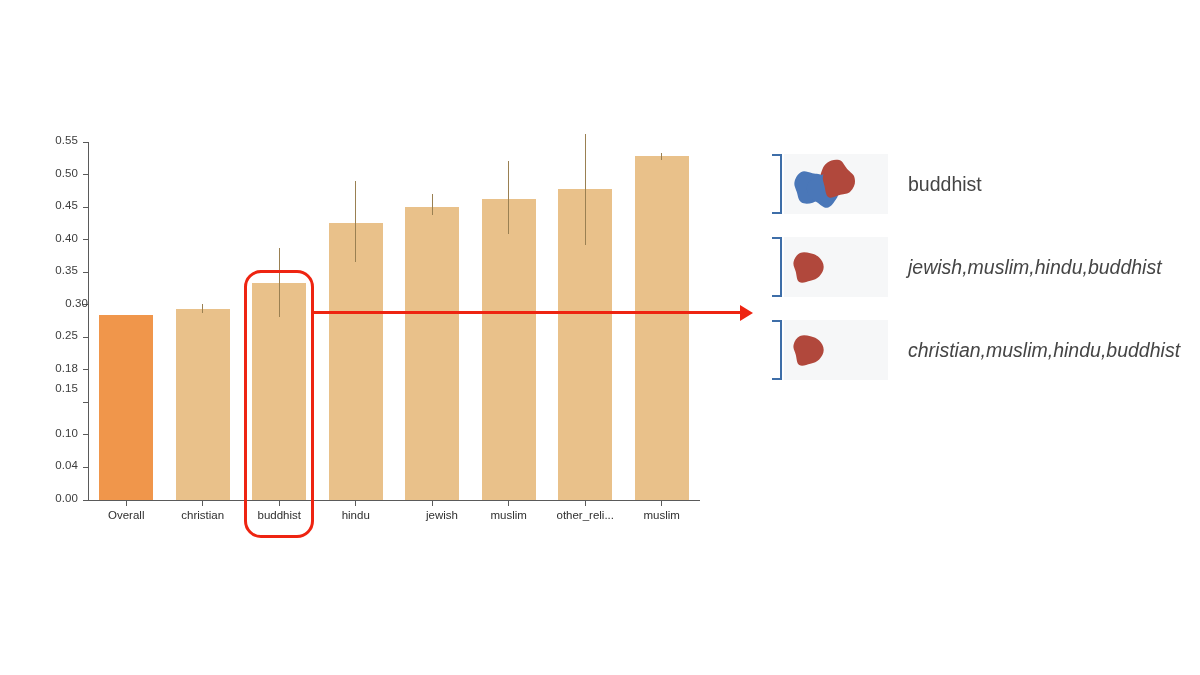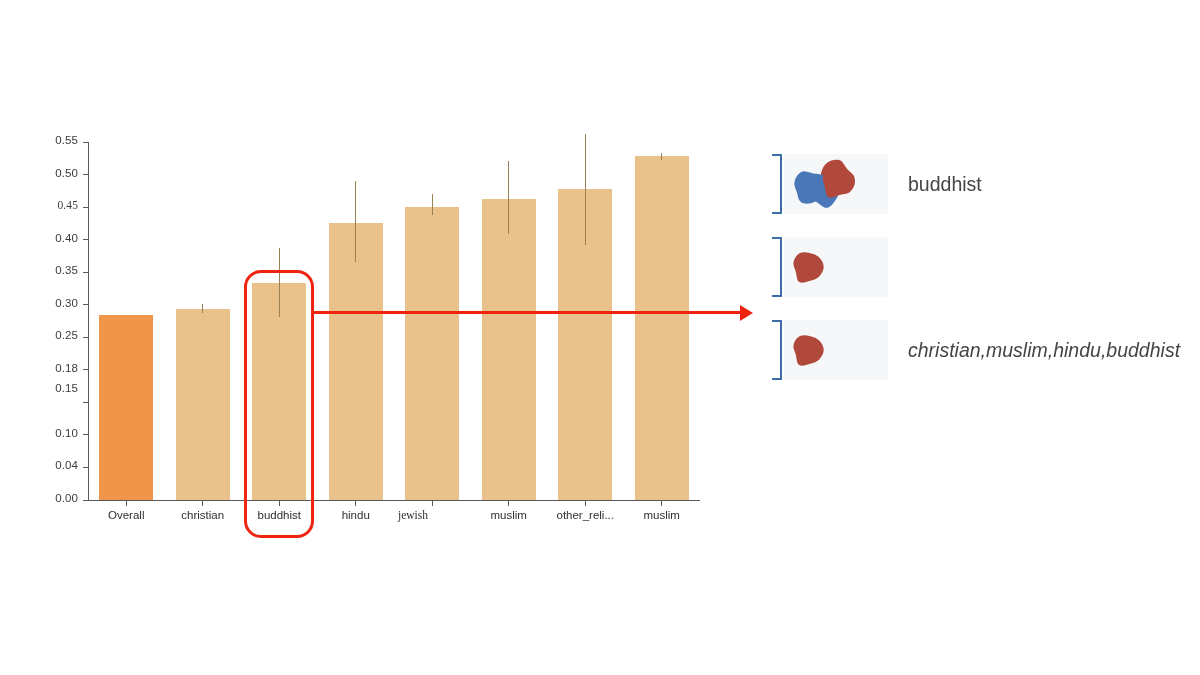"0.45" div.axis-label { font-family: Liberation Serif, serif -> none }
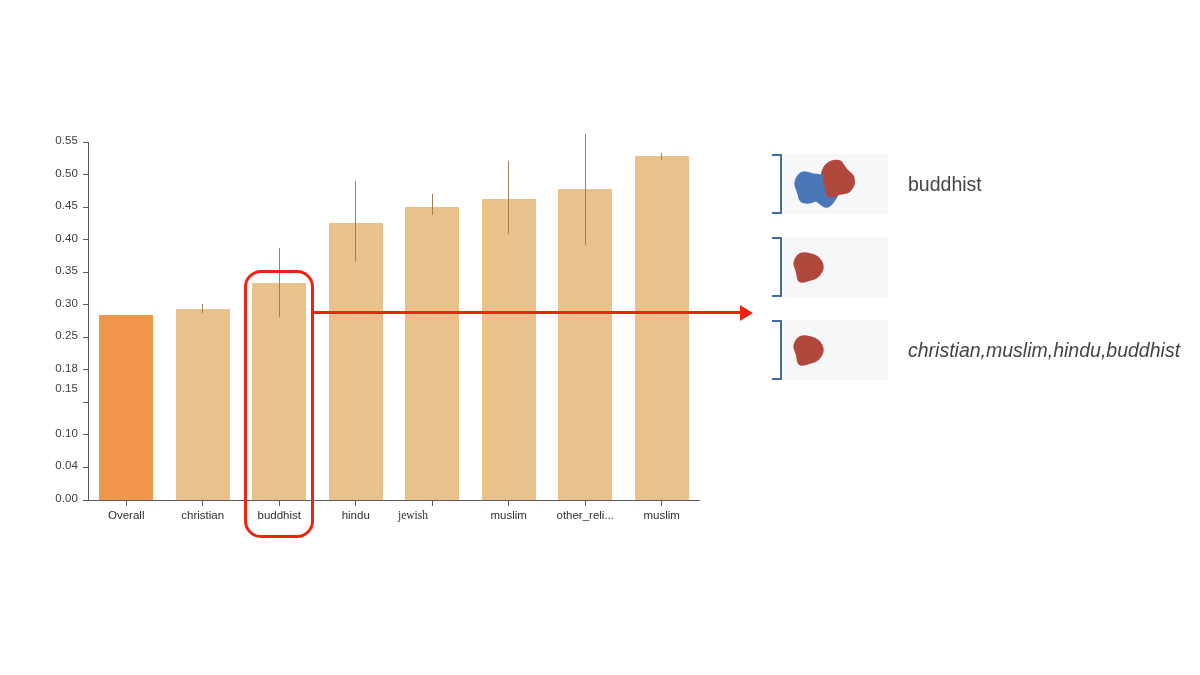"jewish,muslim,hindu,buddhist" div.gal-label { html: none -> <div>jewish,muslim,hindu,buddhist</div> }
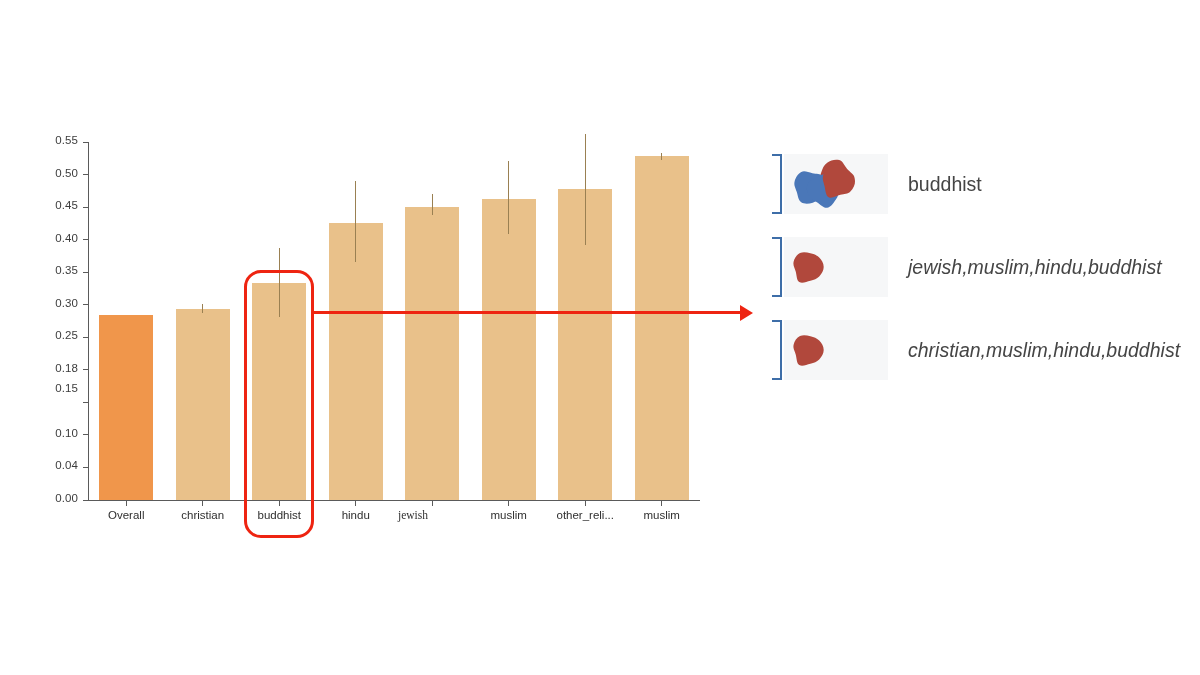"0.30" div.axis-label { left: 26px -> 36px }
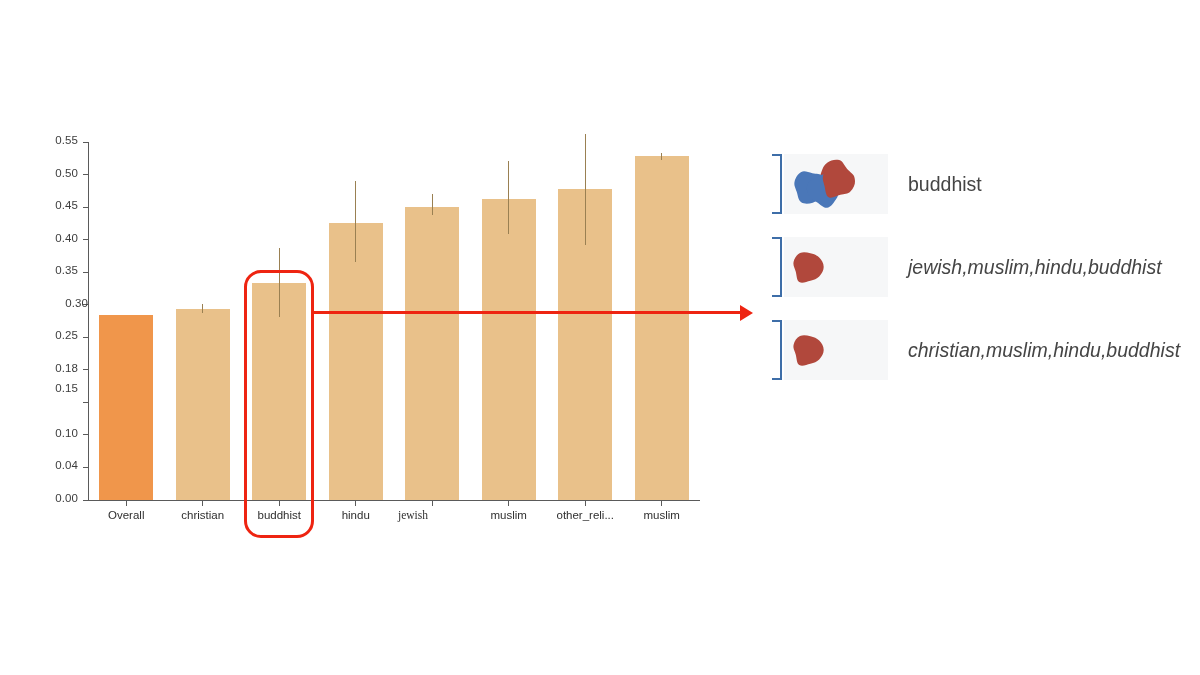"jewish" div.xtick-label { font-family: Liberation Serif, serif -> none; left: 368px -> 397px }
